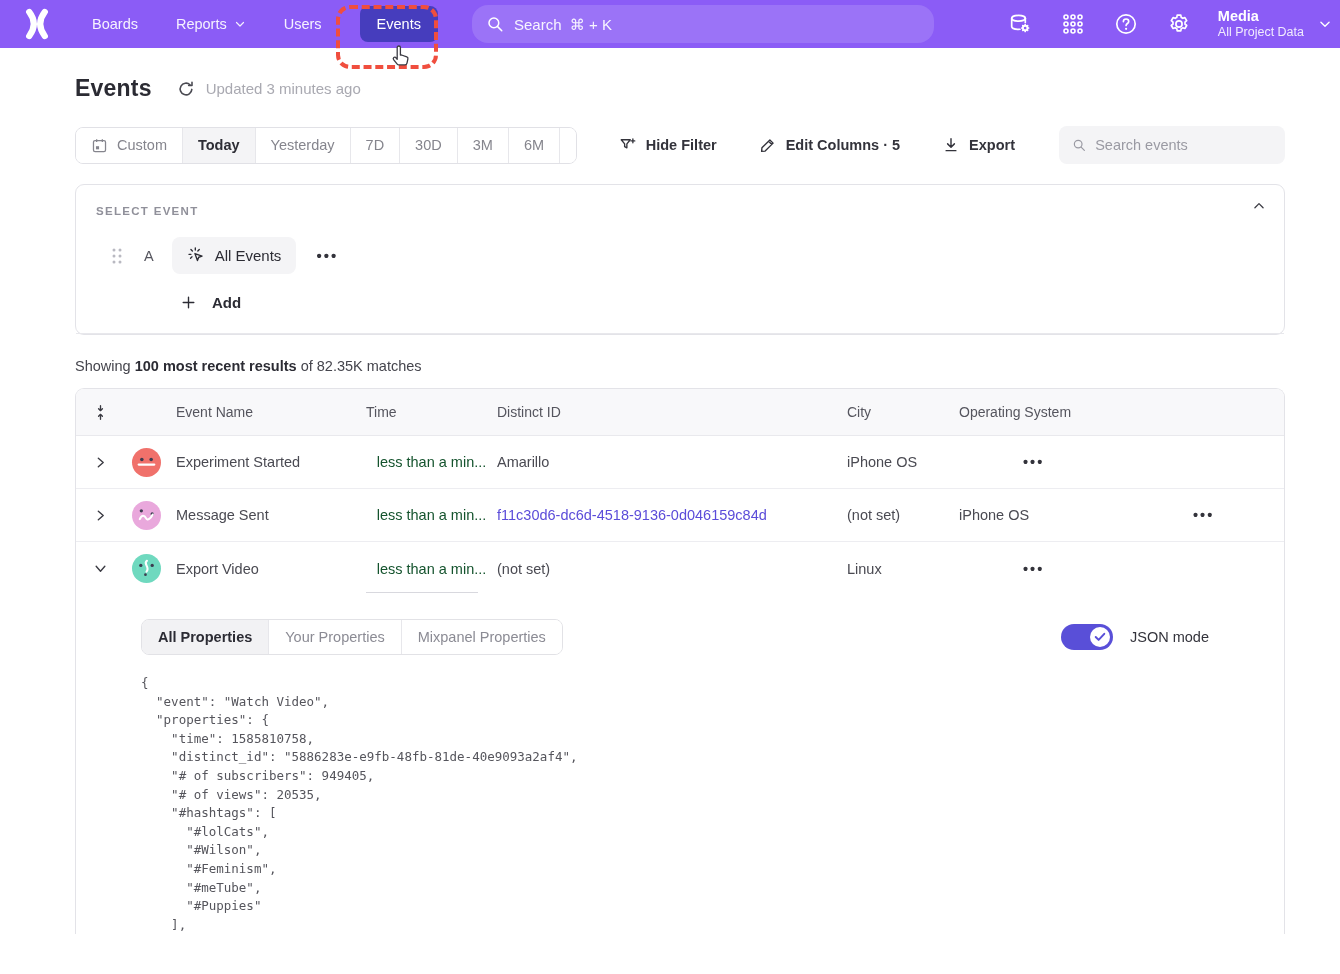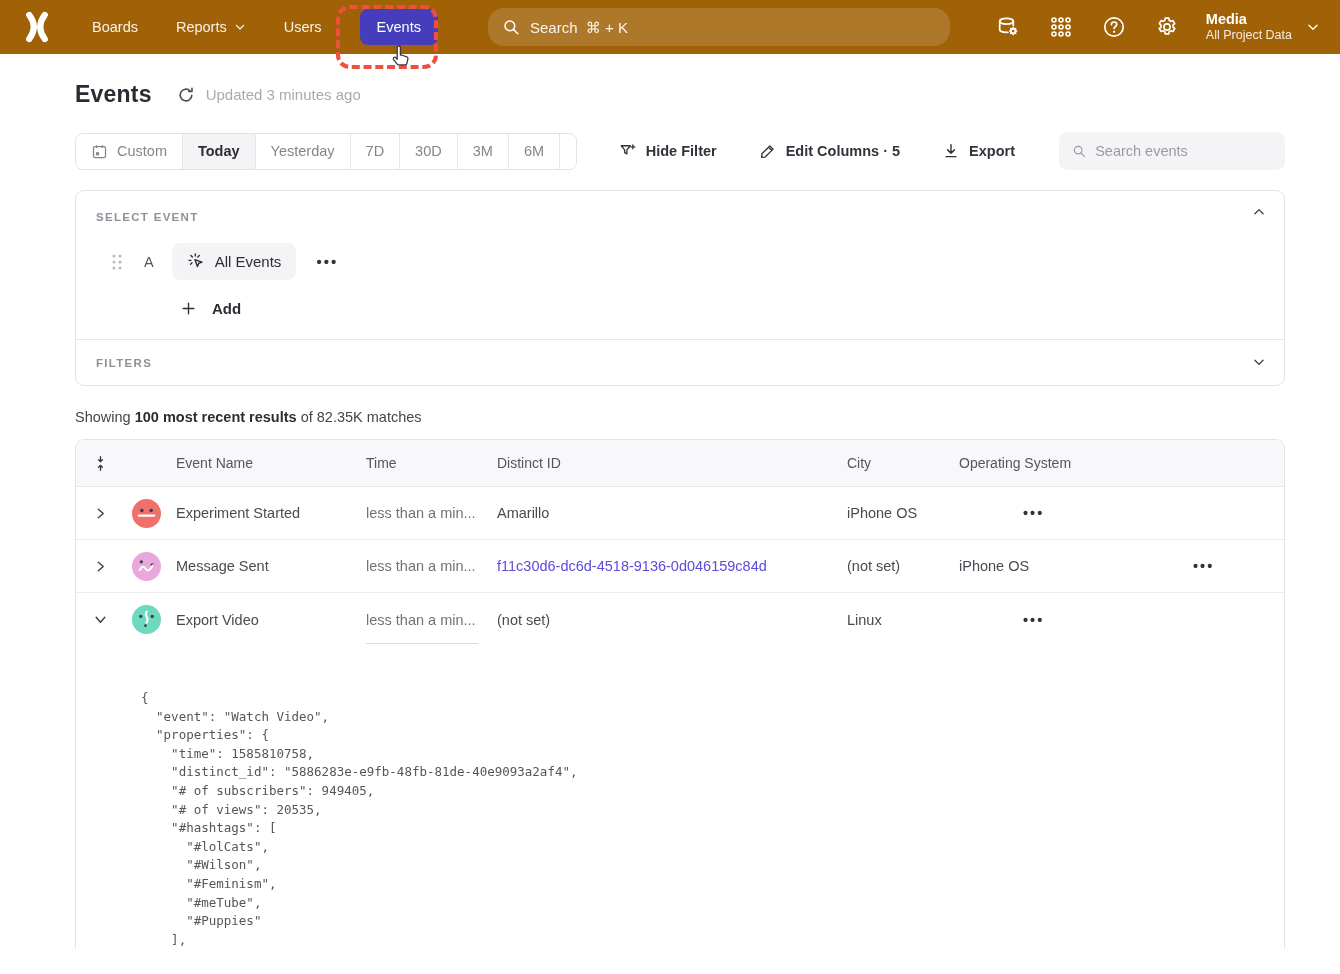"Boards" .nav { background: #a16207 -> #8b5cf6; height: 54px -> 48px; padding: 0 20px 0 20px -> 0 8px 0 20px }
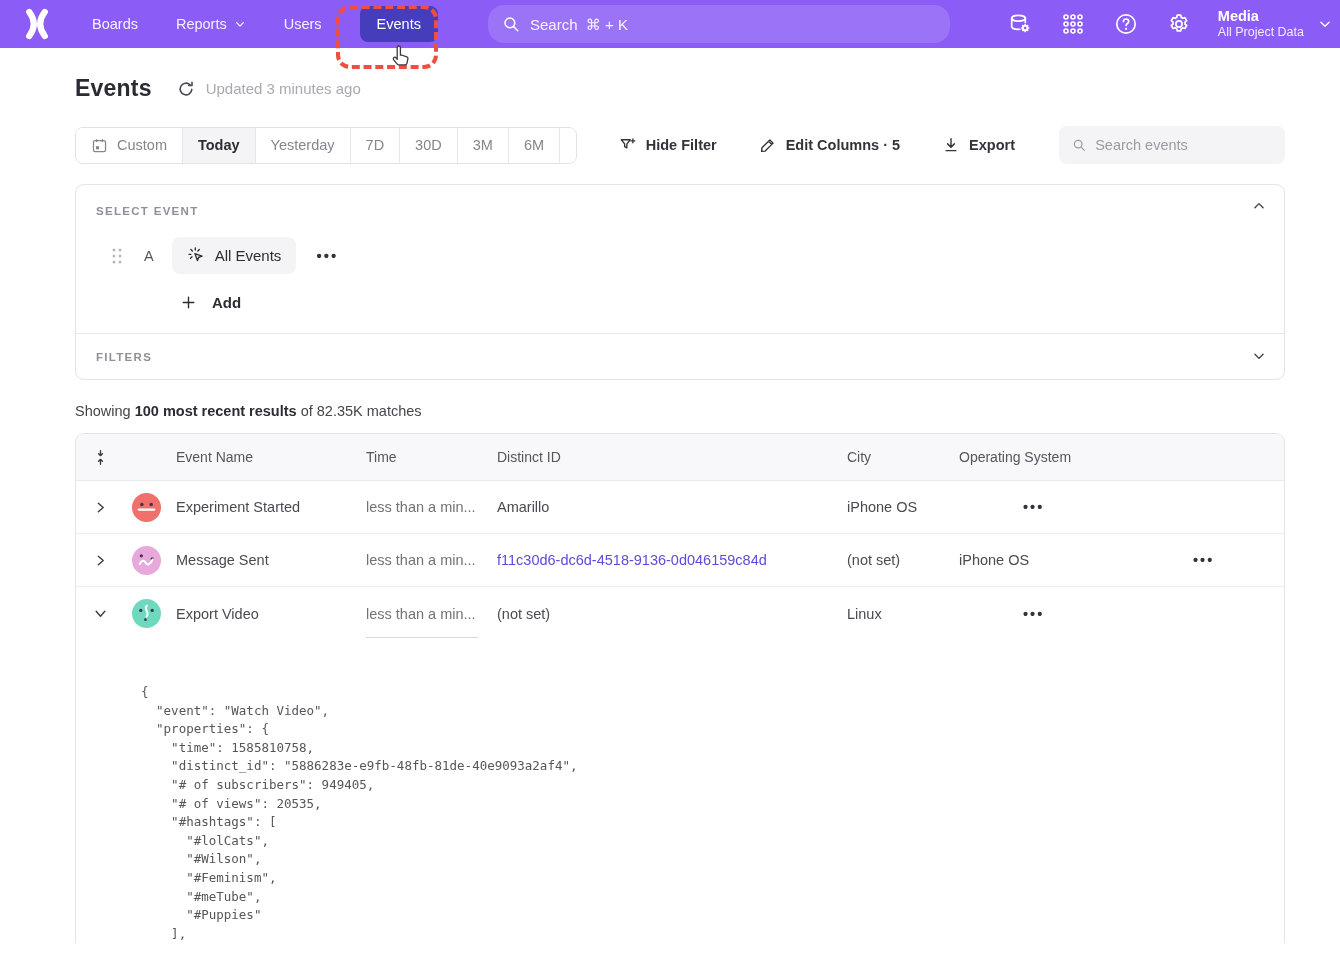"Search ⌘ + K" .nav-search { margin-left: 50px -> 34px }
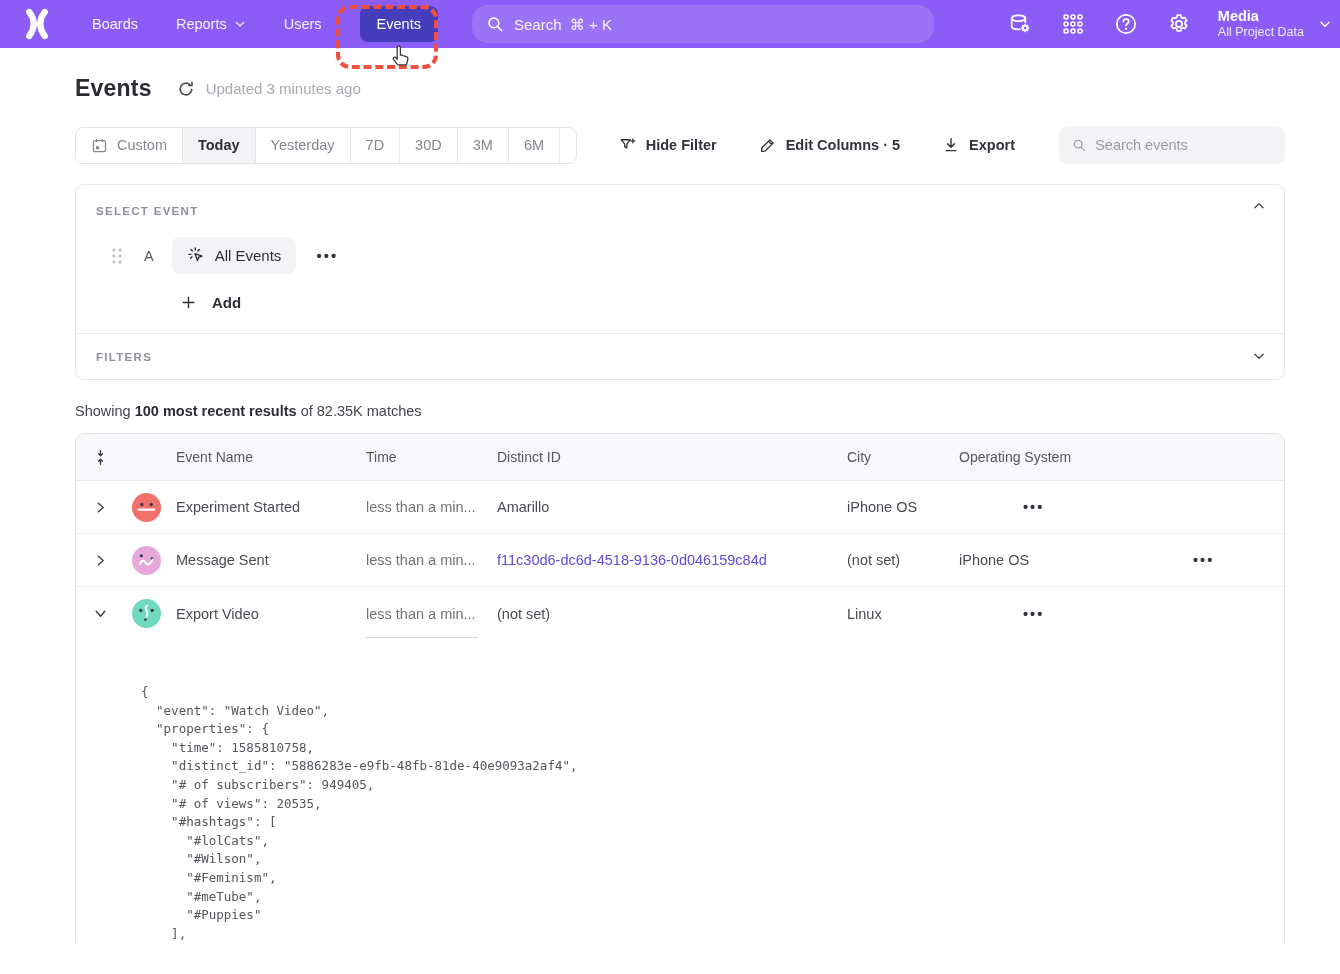"FILTERS" div.filters-row { html: <div> <div>FILTERS</div> <svg> <path></path> </svg> </div> -> none }
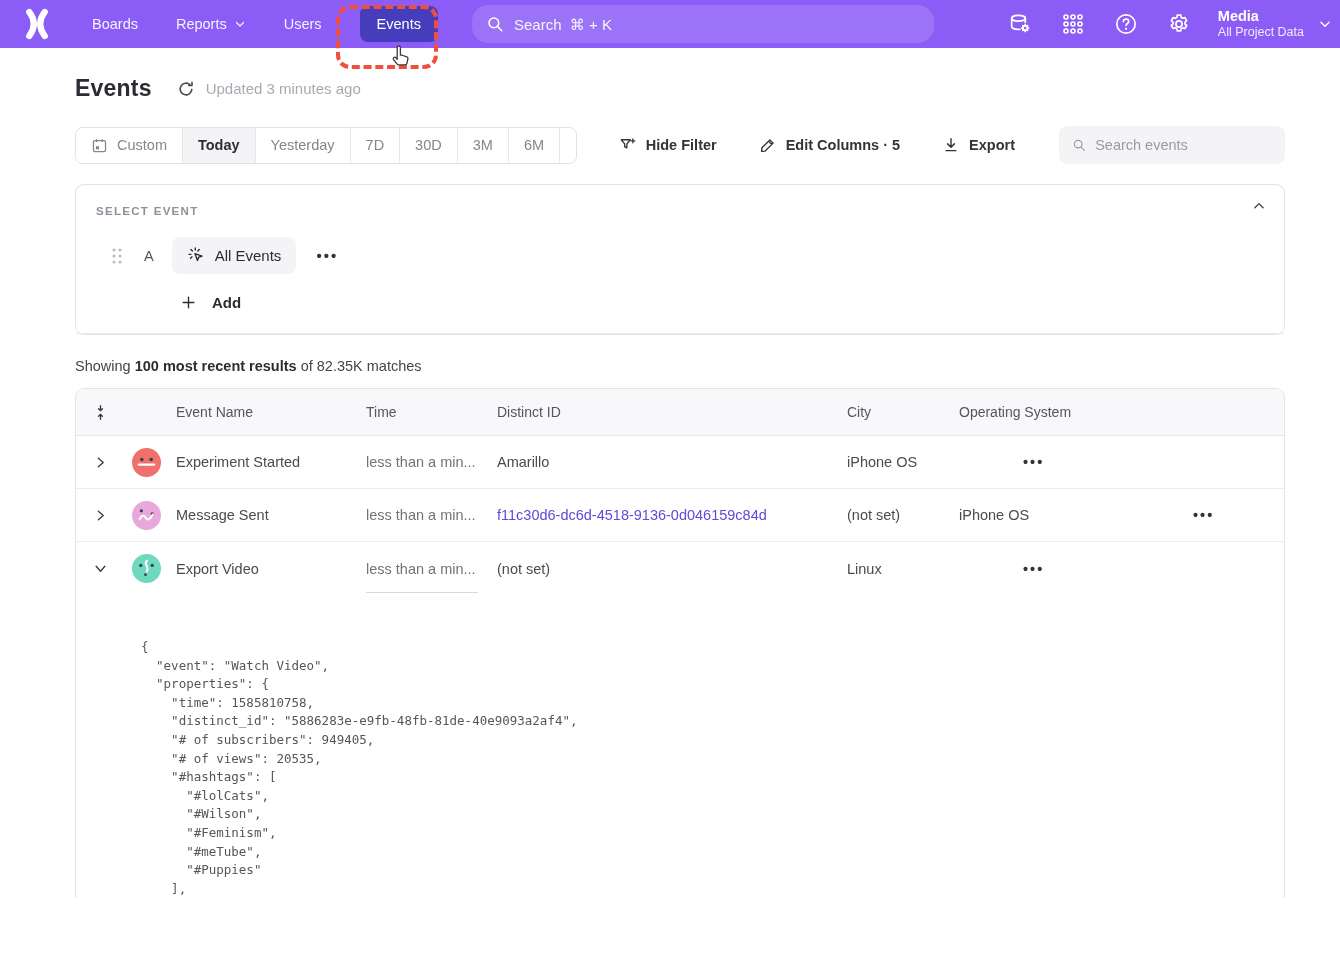"less than a min..." .cell-time { color: #737373 -> #14532d; text-align: none -> center }
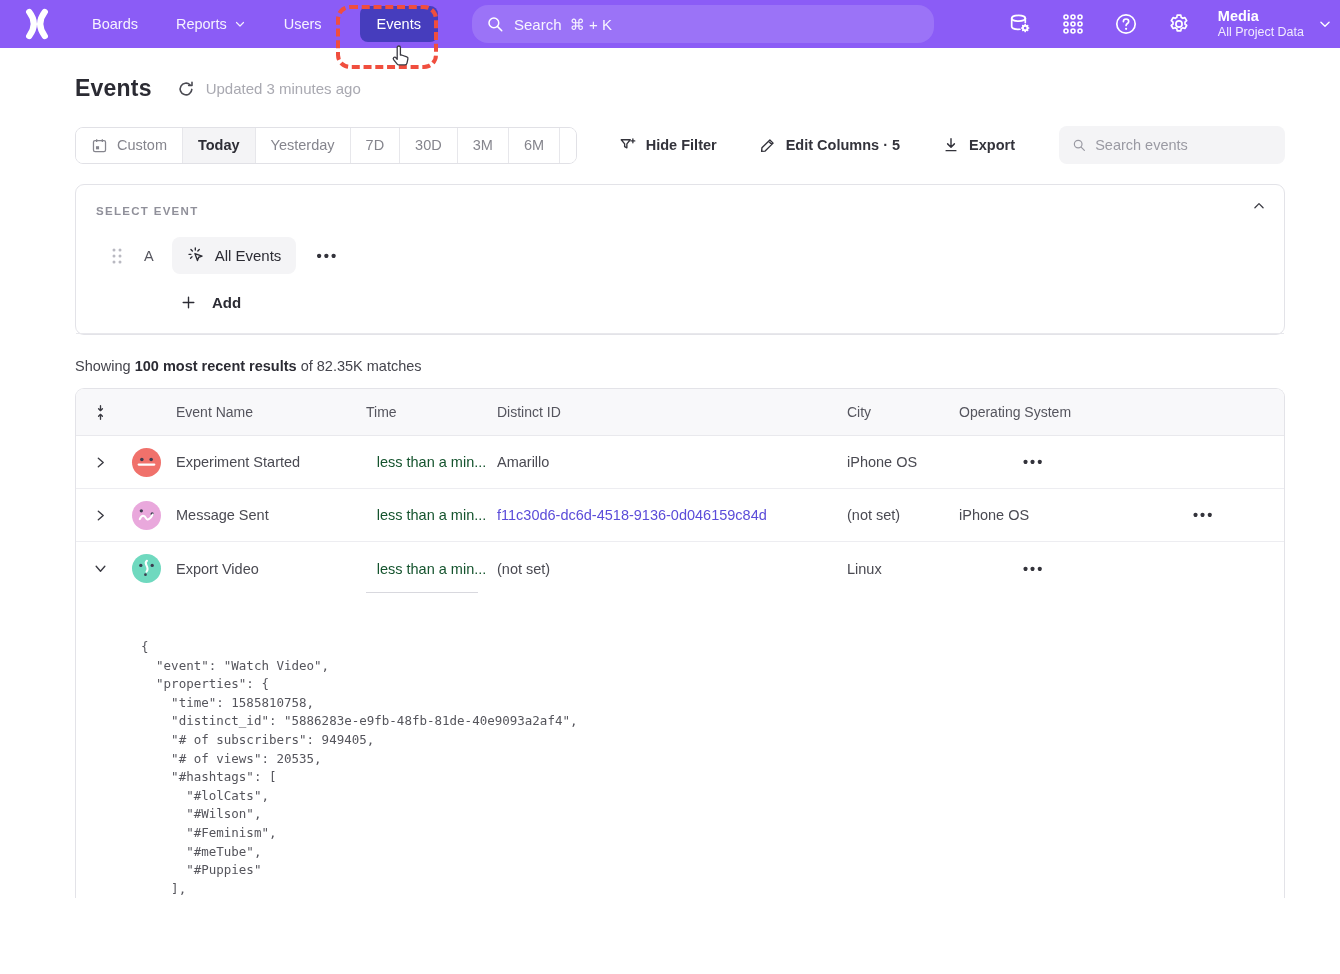"All Properties" div.detail-top { html: none -> <div> <div> <div> <span>All Properties</span> </div> <div> <span>Your Properties</span> </div> <div> <span>Mixpanel Properties</span> </div> </div> <div> <div> <div> <svg> <path></path> </svg> </div> </div> <span>JSON mode</span> </div> </div> }
